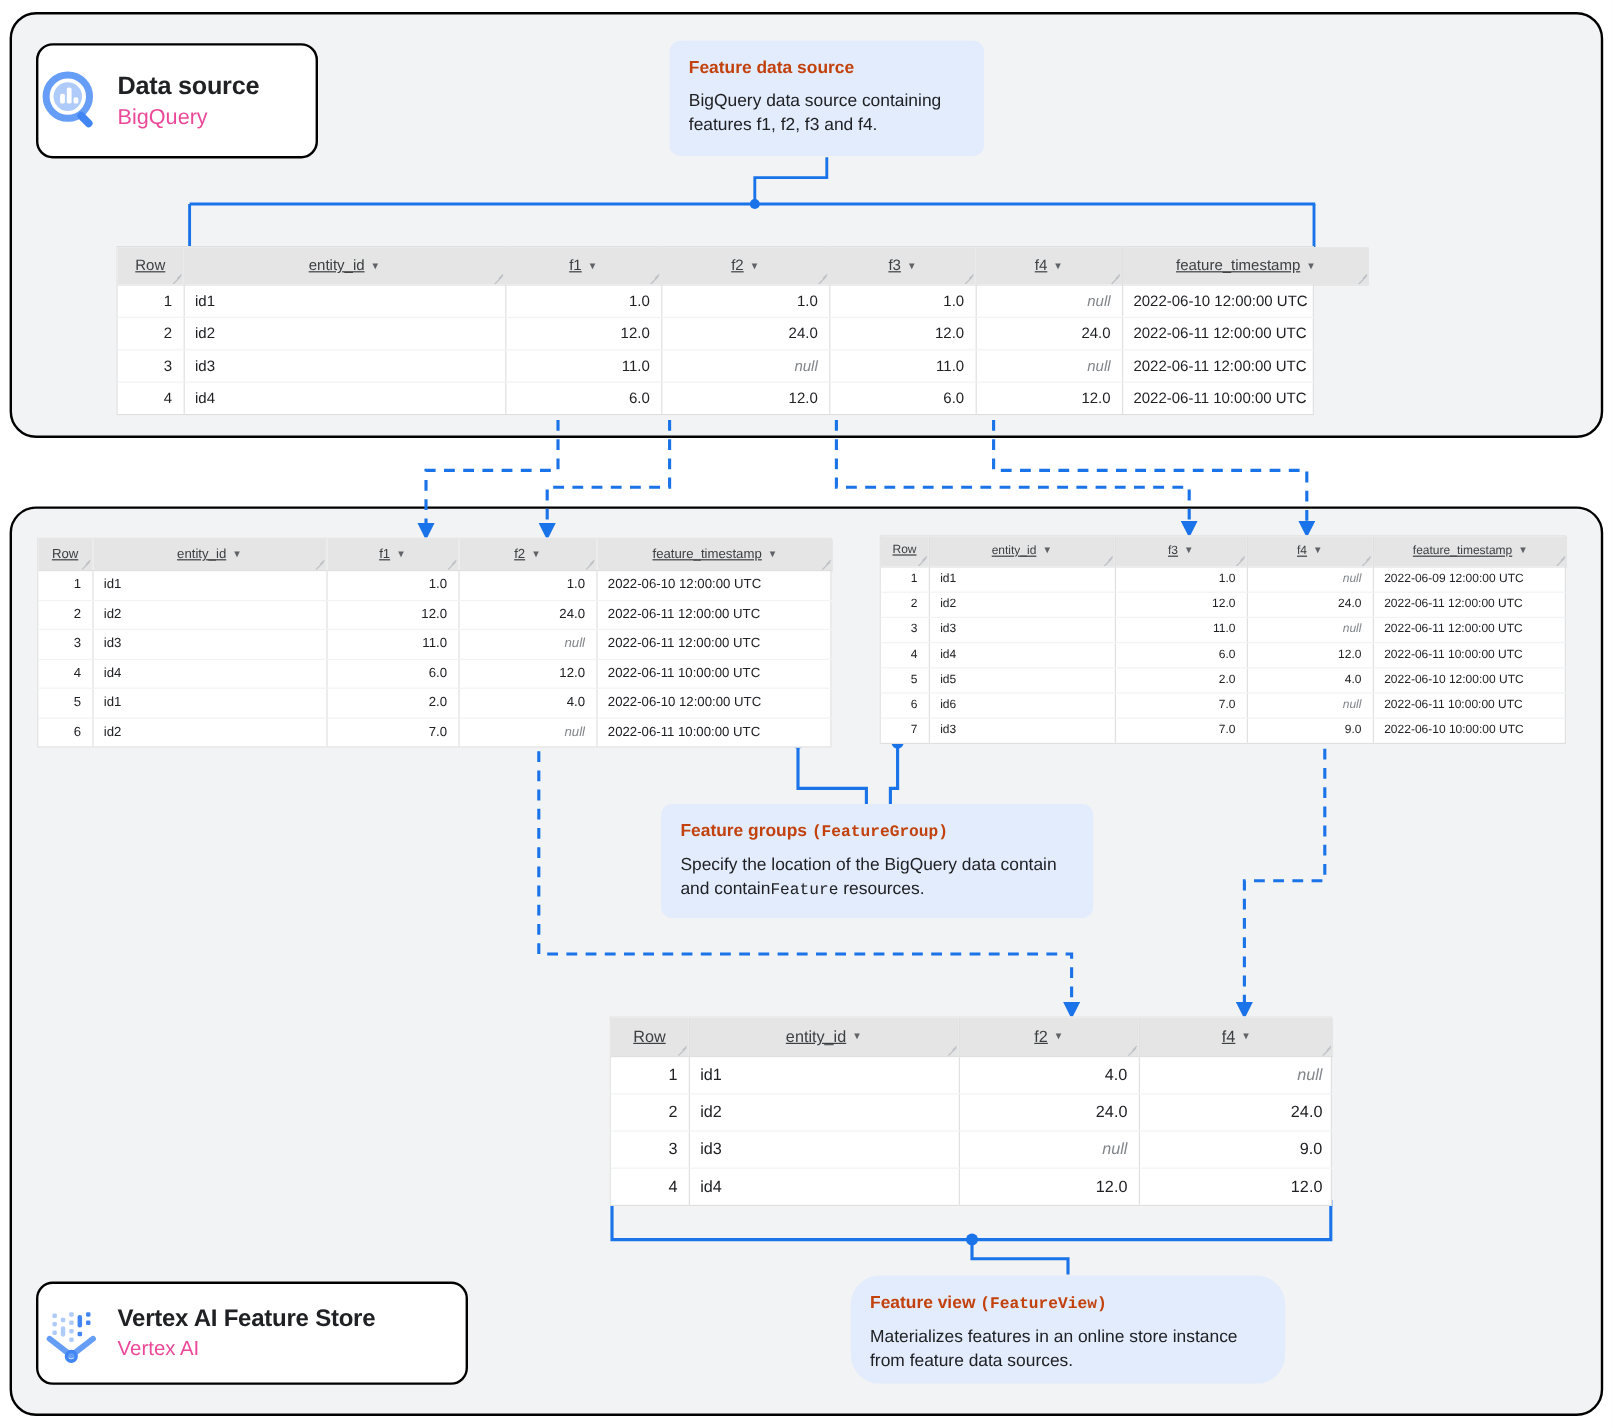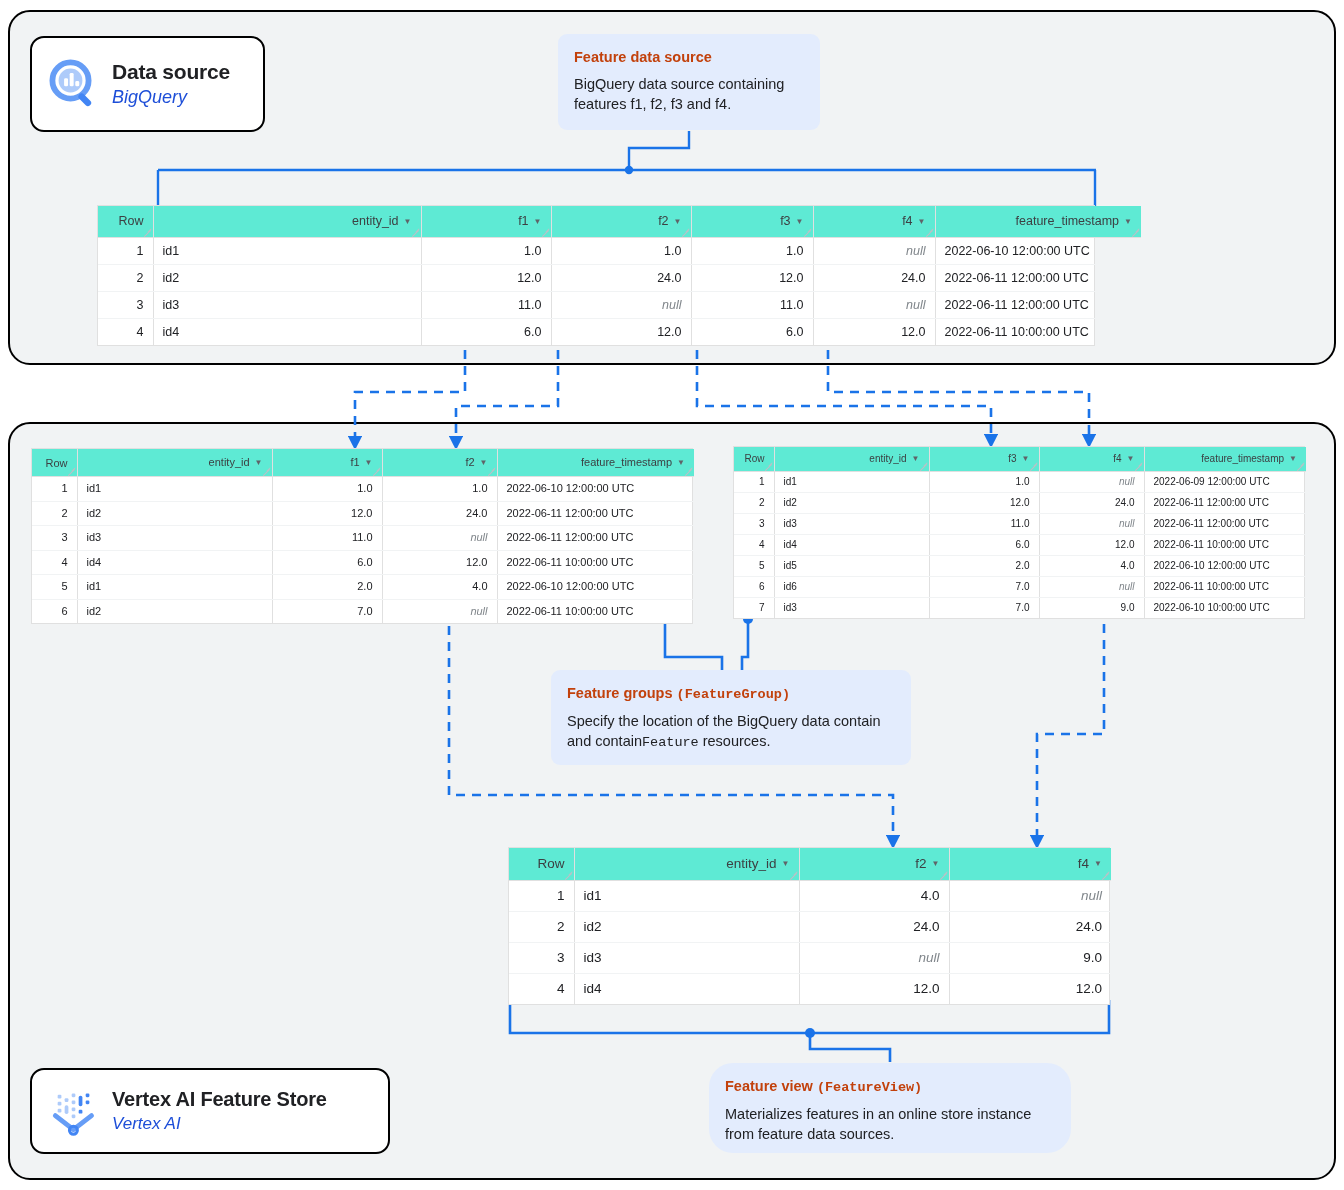"Data source" .product-chip { padding-left: 14px -> none }
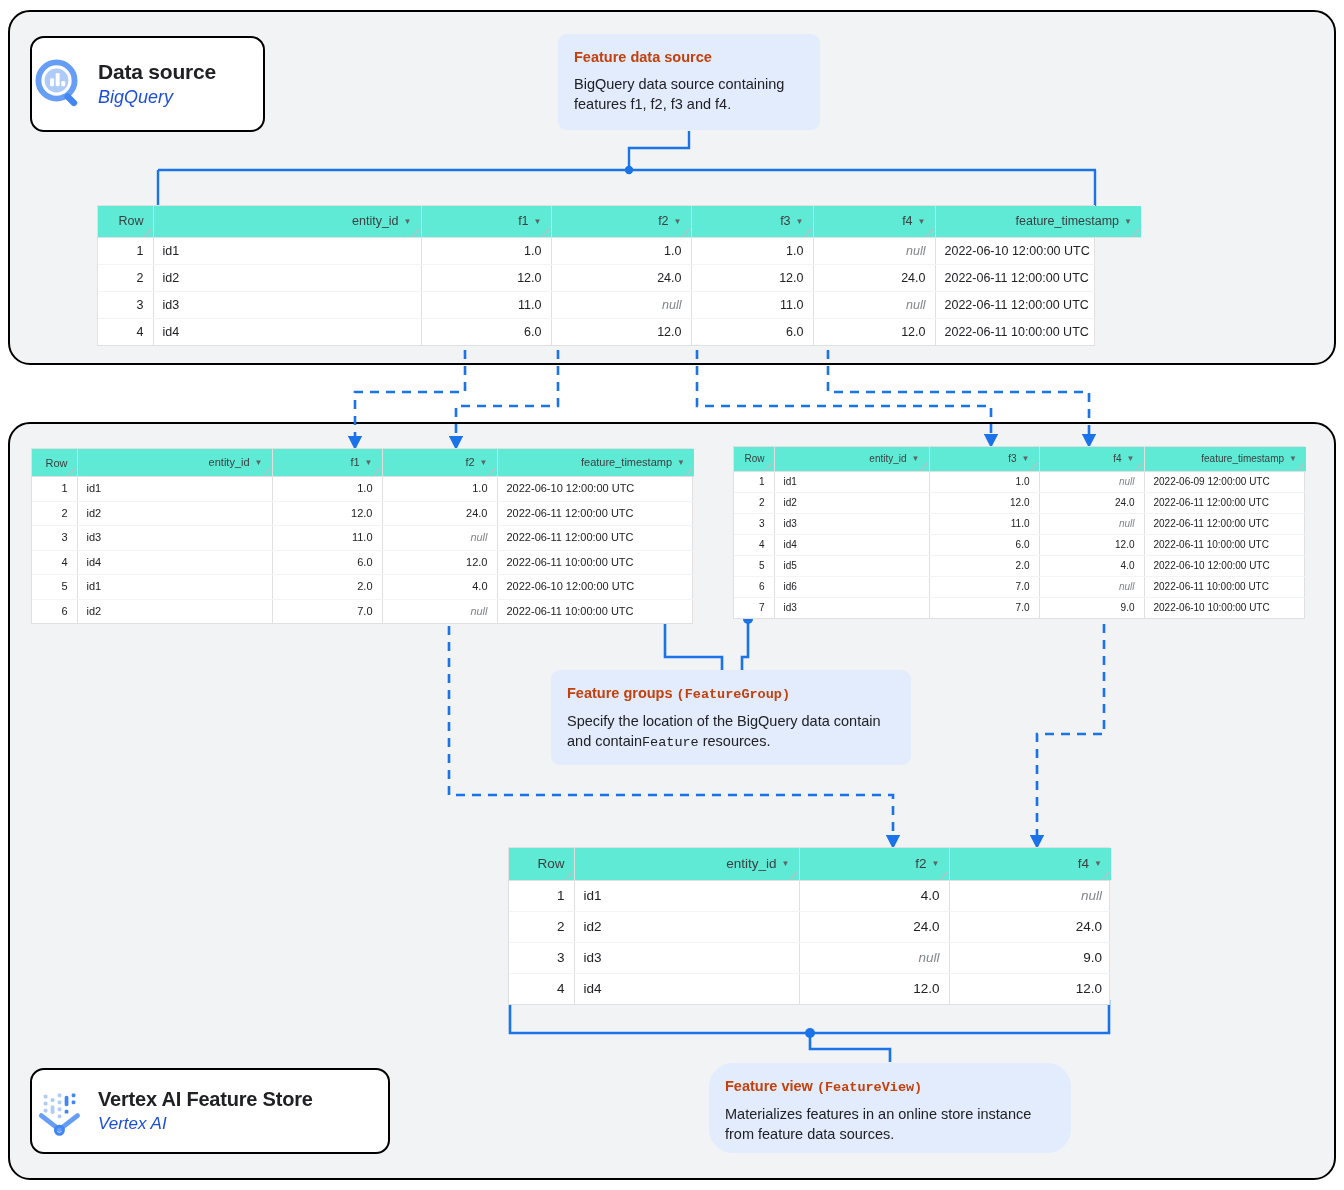"BigQuery" .chip-sub { color: #1d4ed8 -> #ec4899; font-style: italic -> none }
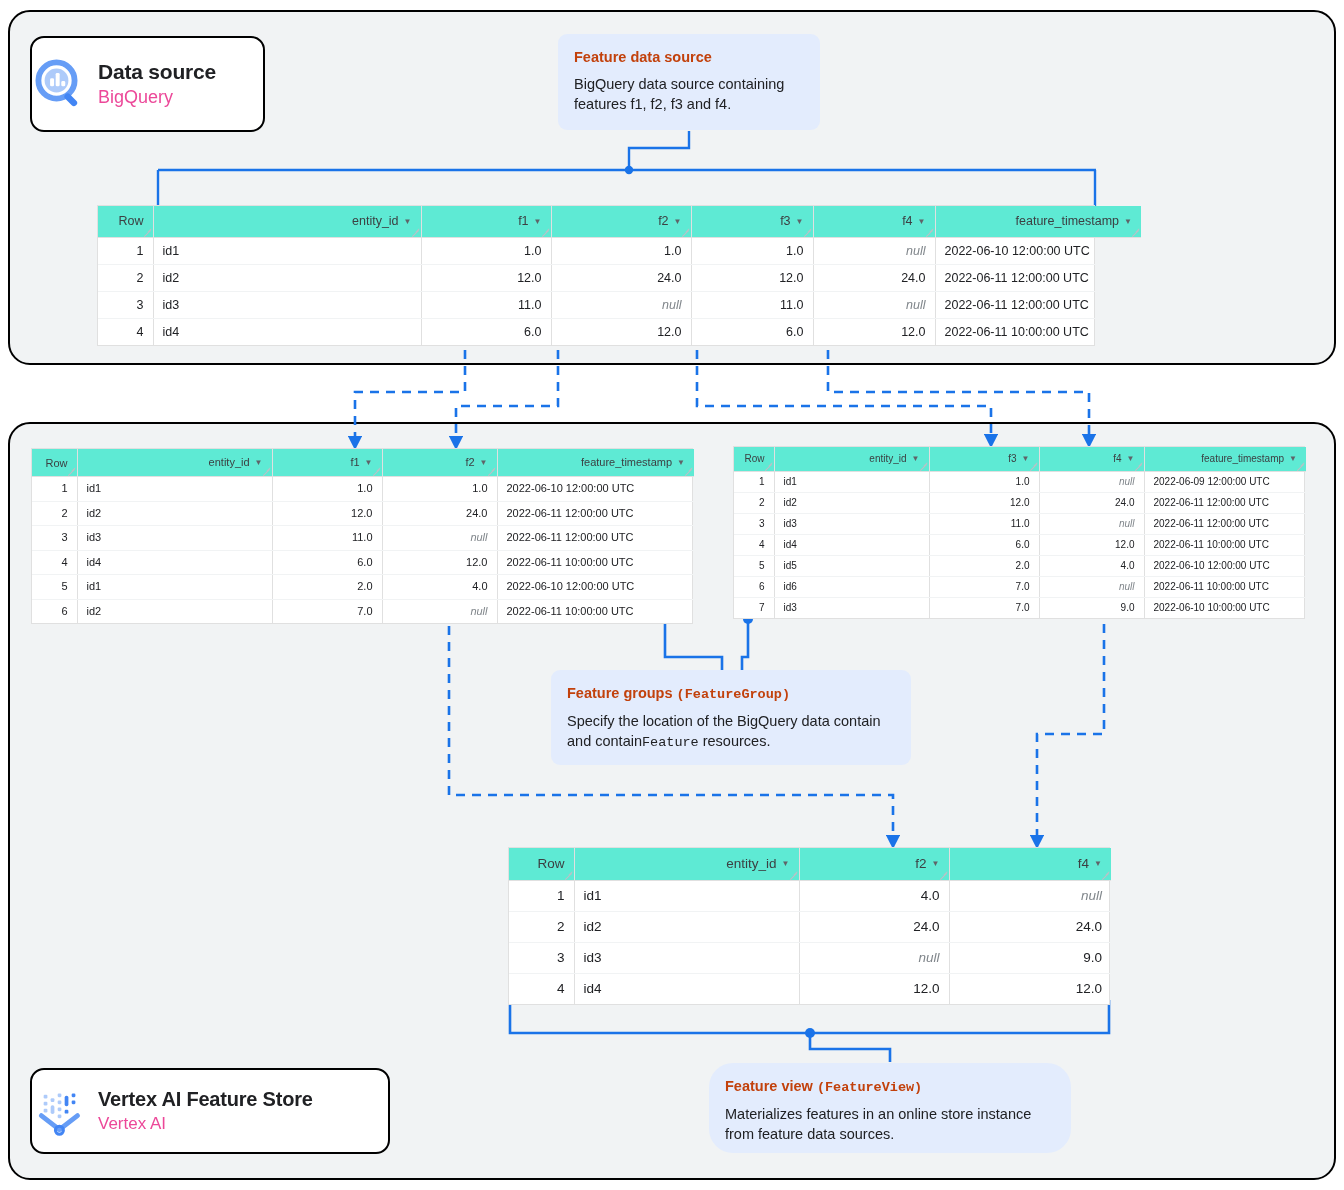"Row" .tbl th { background: #5eead4 -> #e5e5e5; text-align: right -> center; text-decoration: none -> underline }
